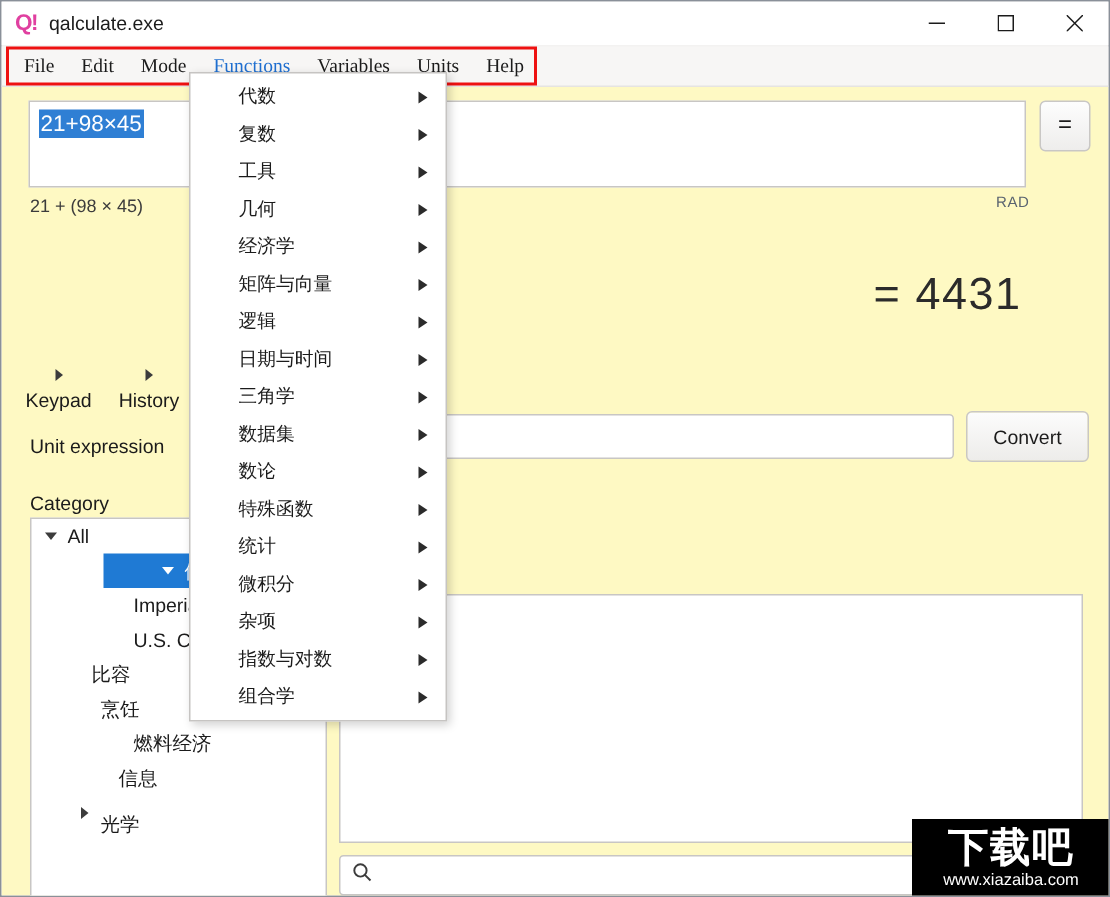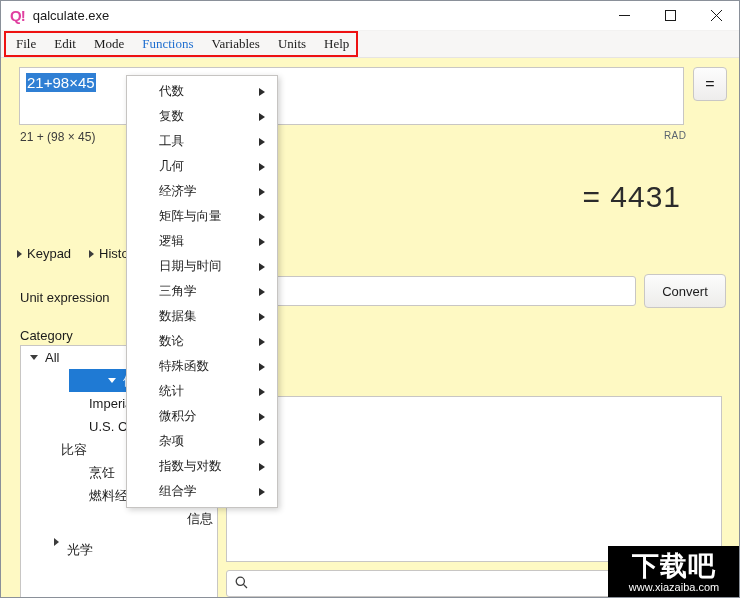"代数" #dropdown { top: 74px -> 47px; width: 152px -> 172px }
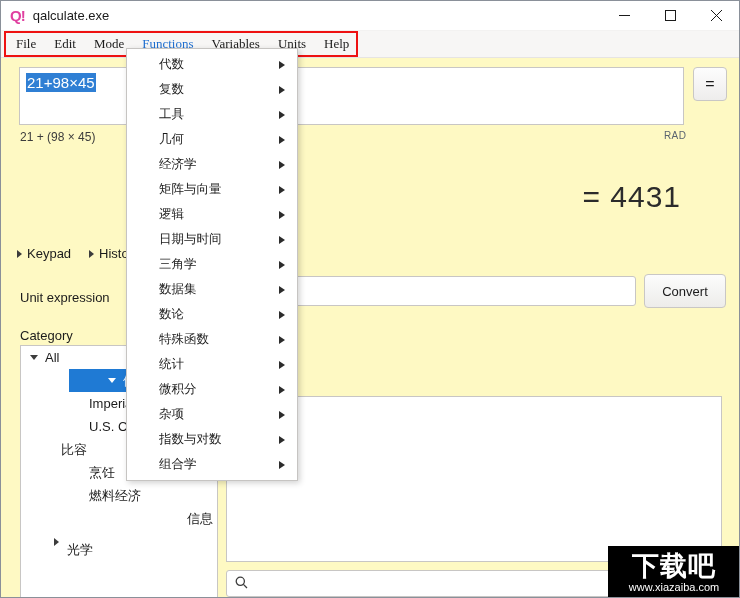"Keypad" .toggle { flex-direction: none -> column }
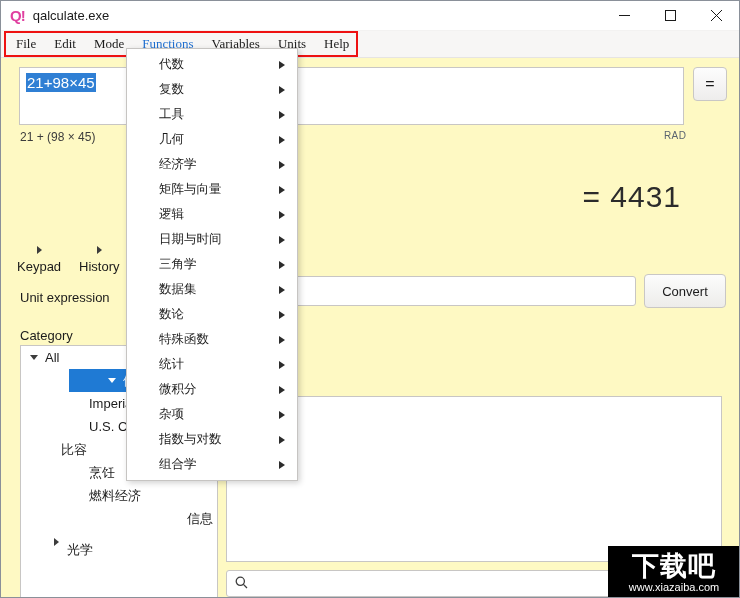"烹饪" div.tree-row { padding-left: 50px -> 28px }
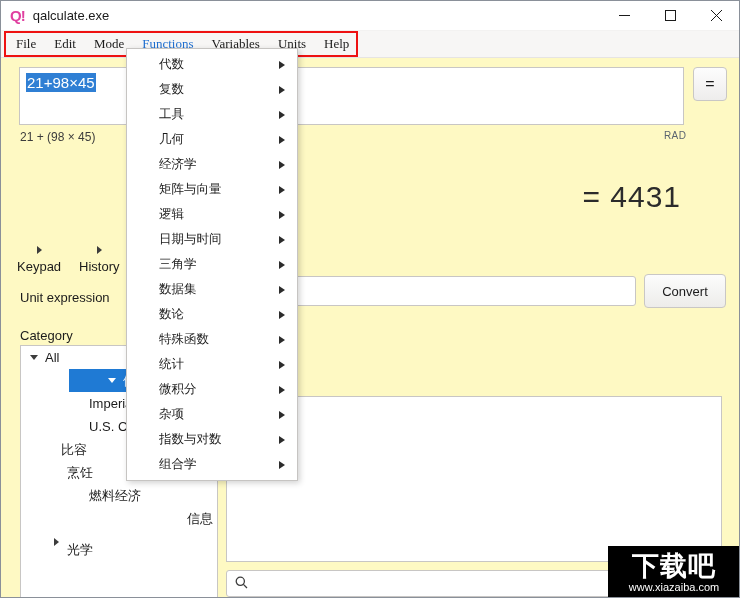"信息" div.tree-row { justify-content: flex-end -> none; padding-left: 28px -> 40px }
